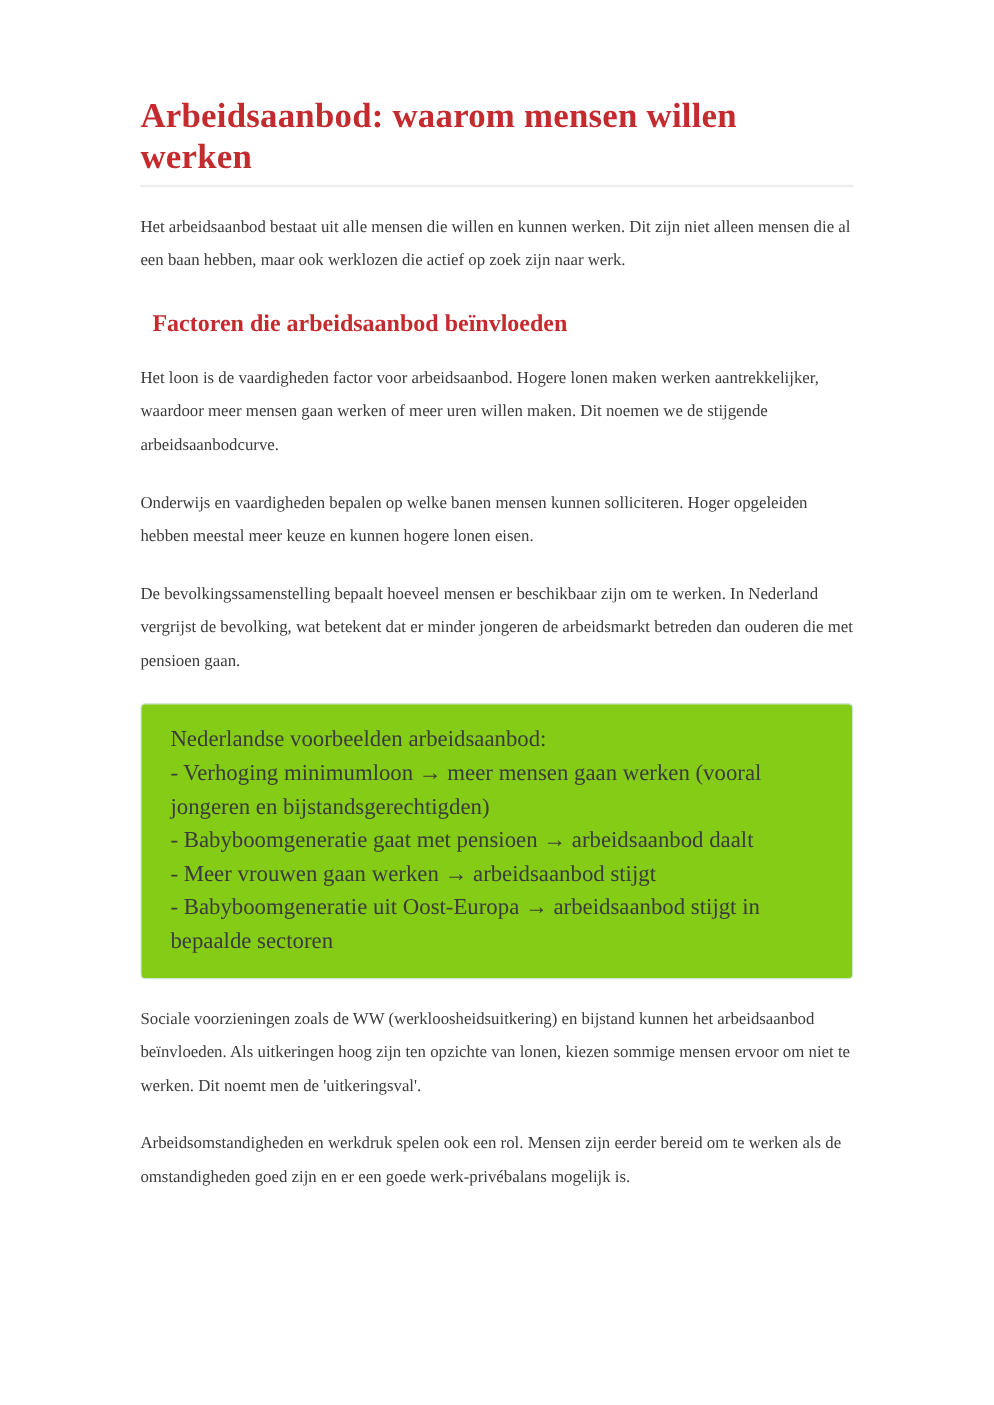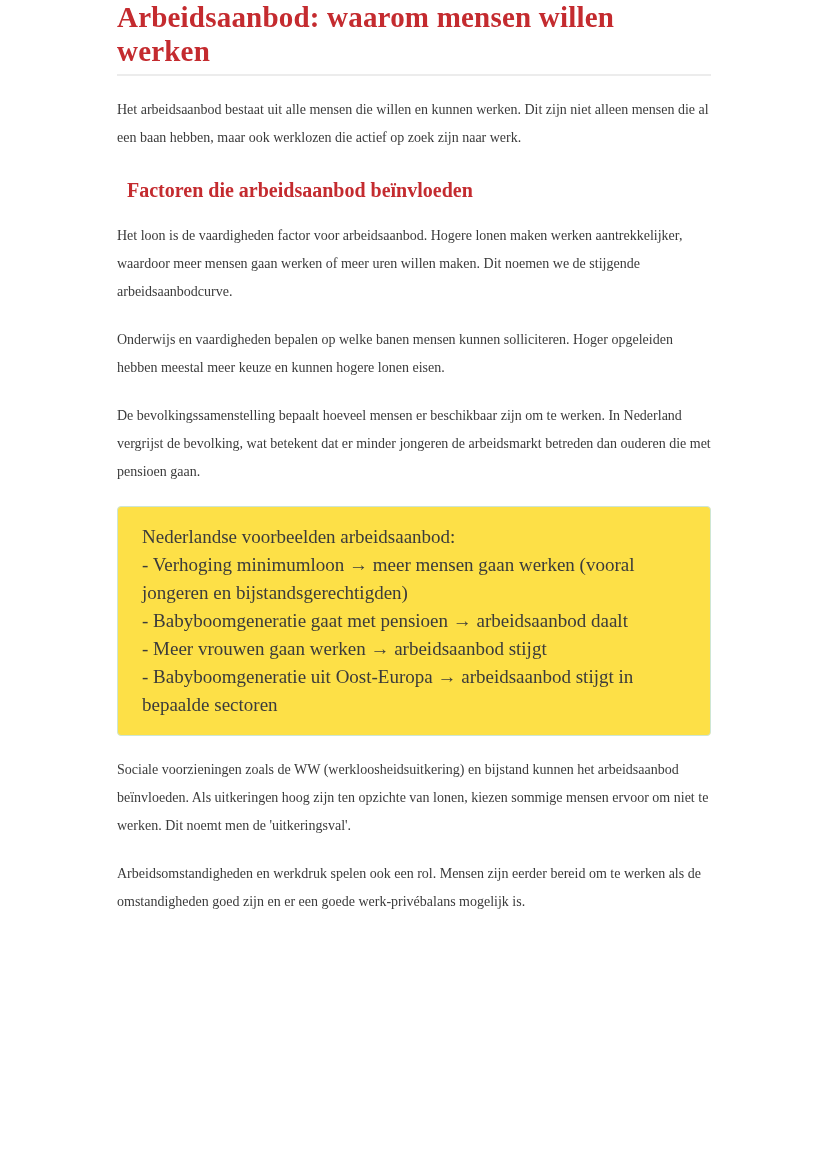"Arbeidsaanbod: waarom mensen willen" .page { padding-top: none -> 80px }
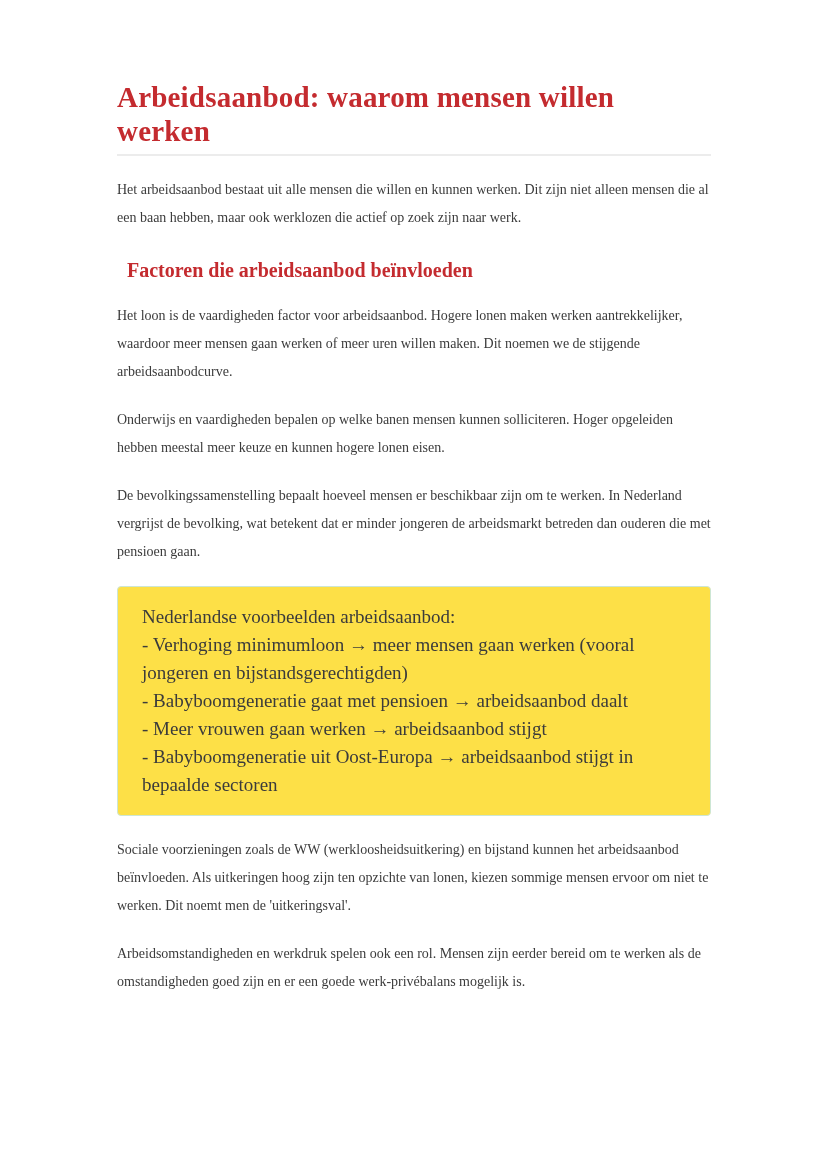"Nederlandse voorbeelden arbeidsaanbod:" .example-box { background: #fde047 -> #84cc16 }
